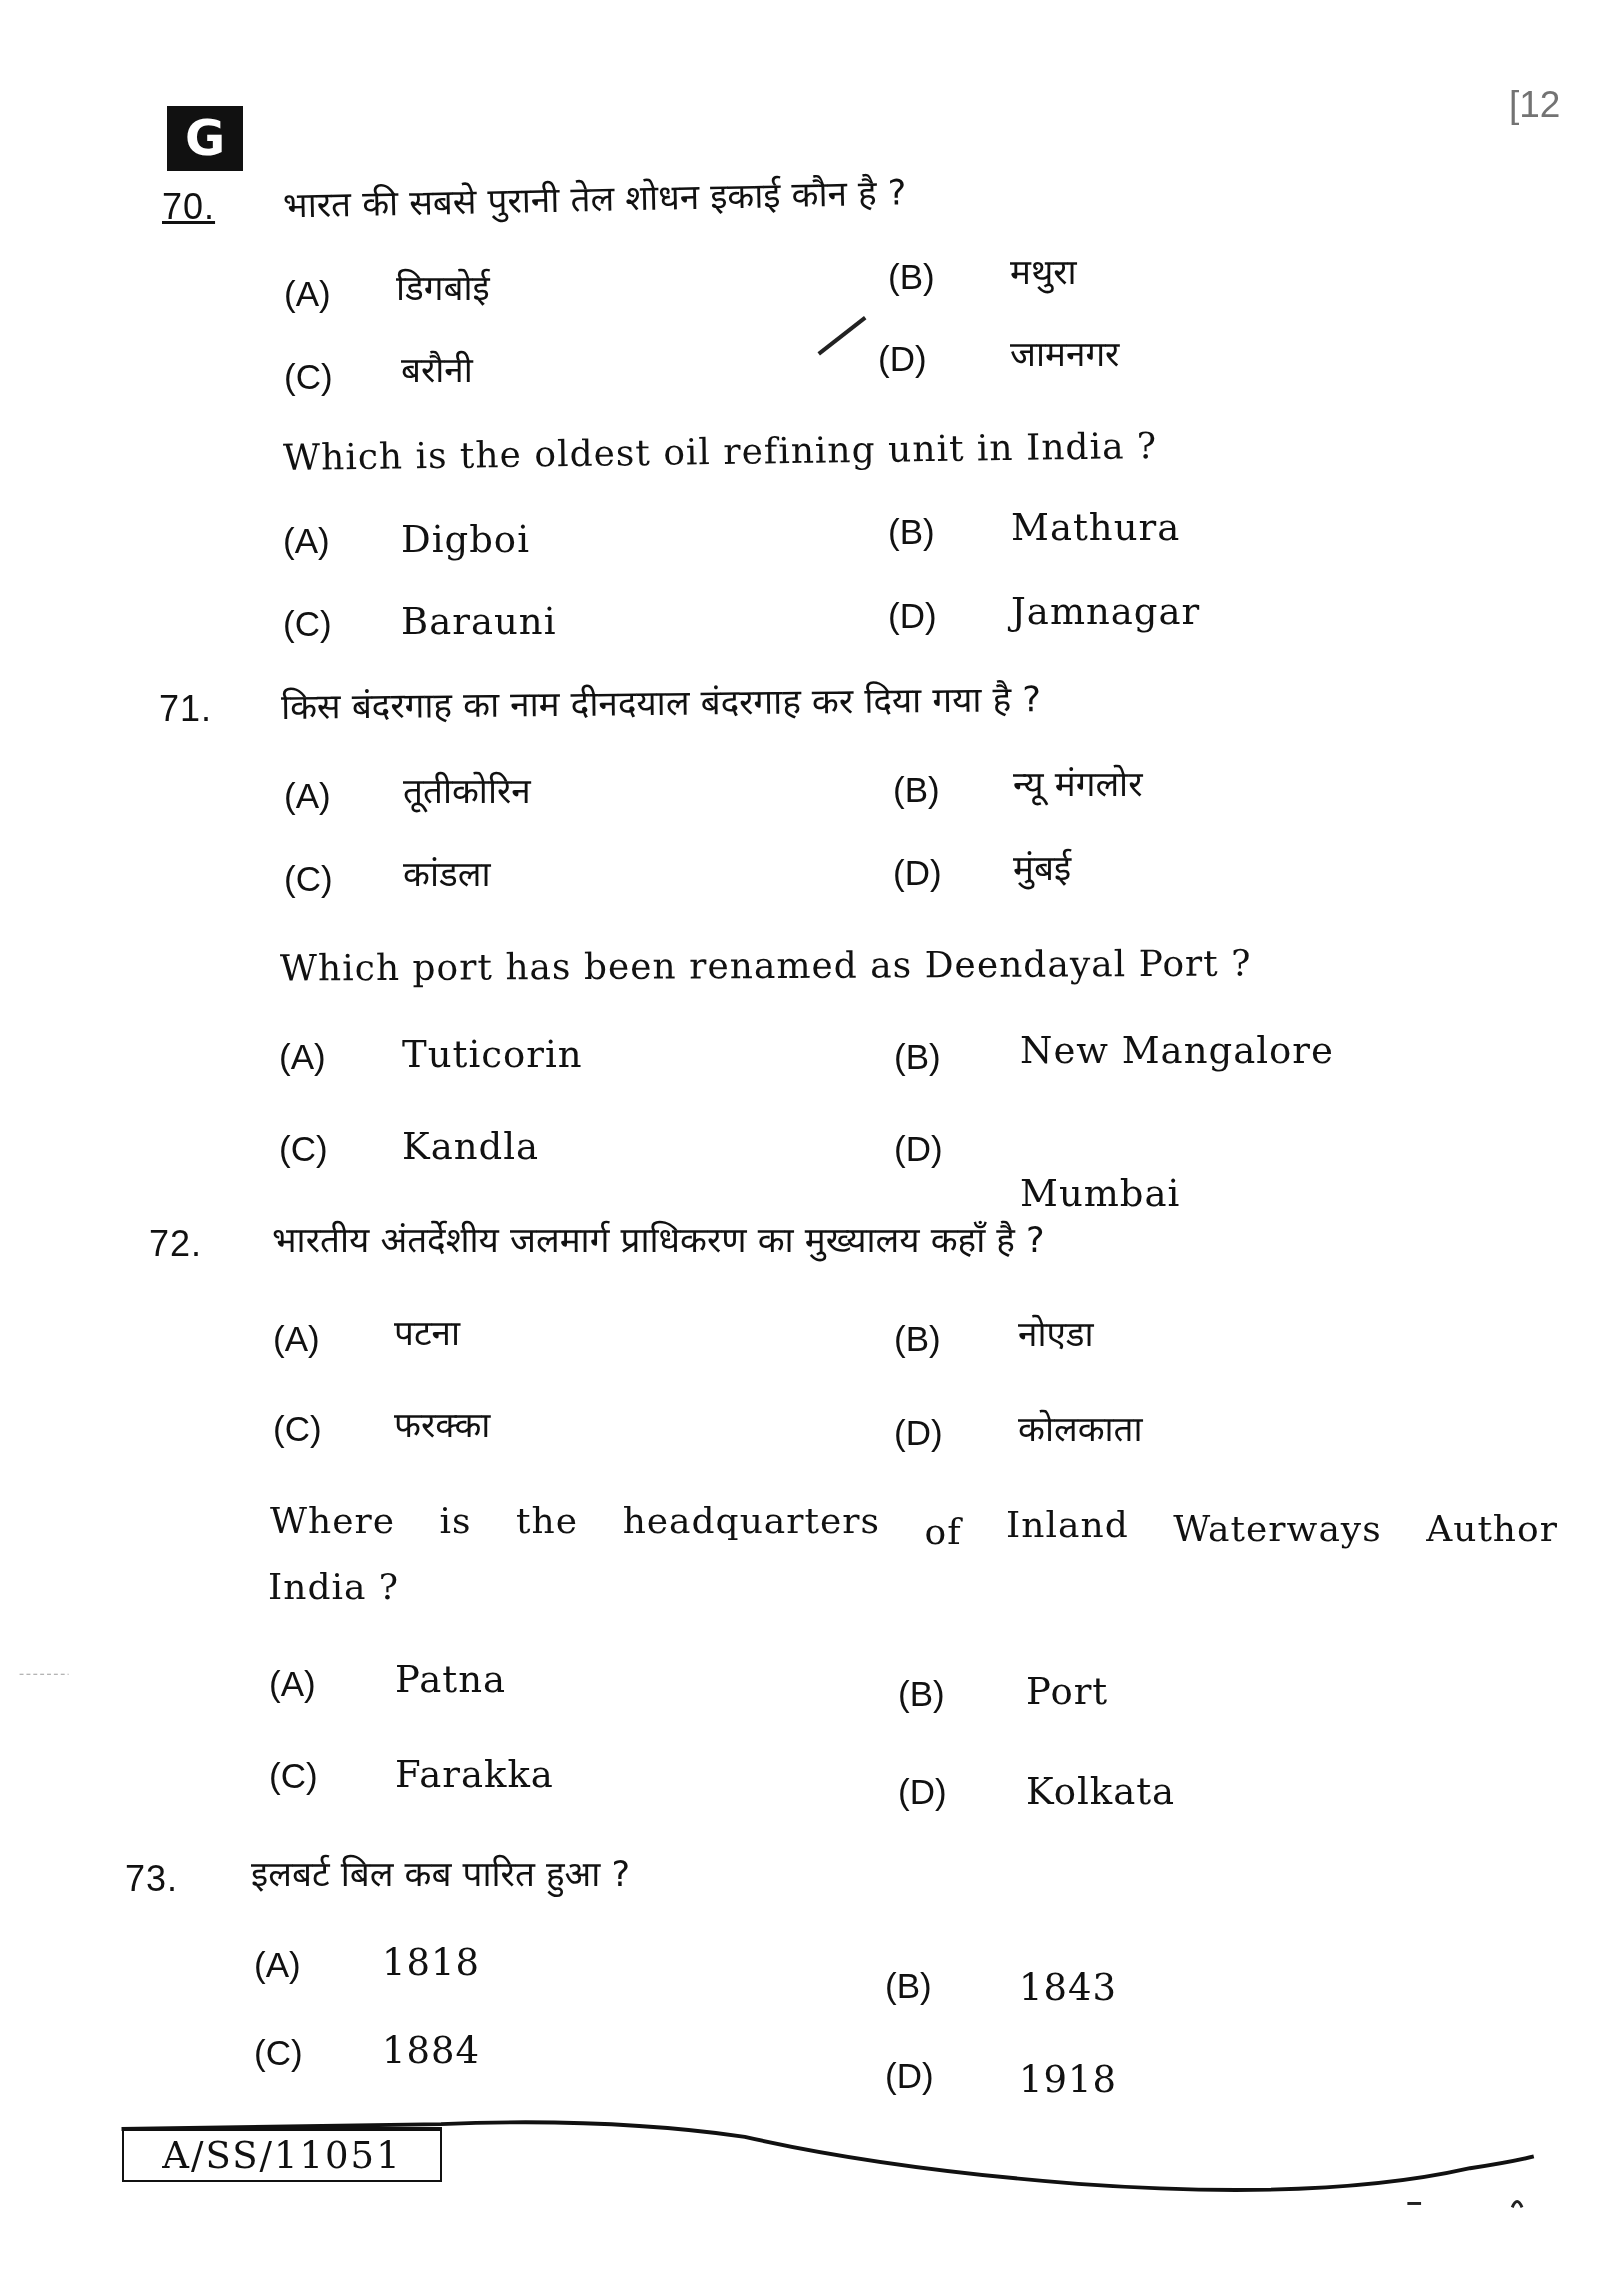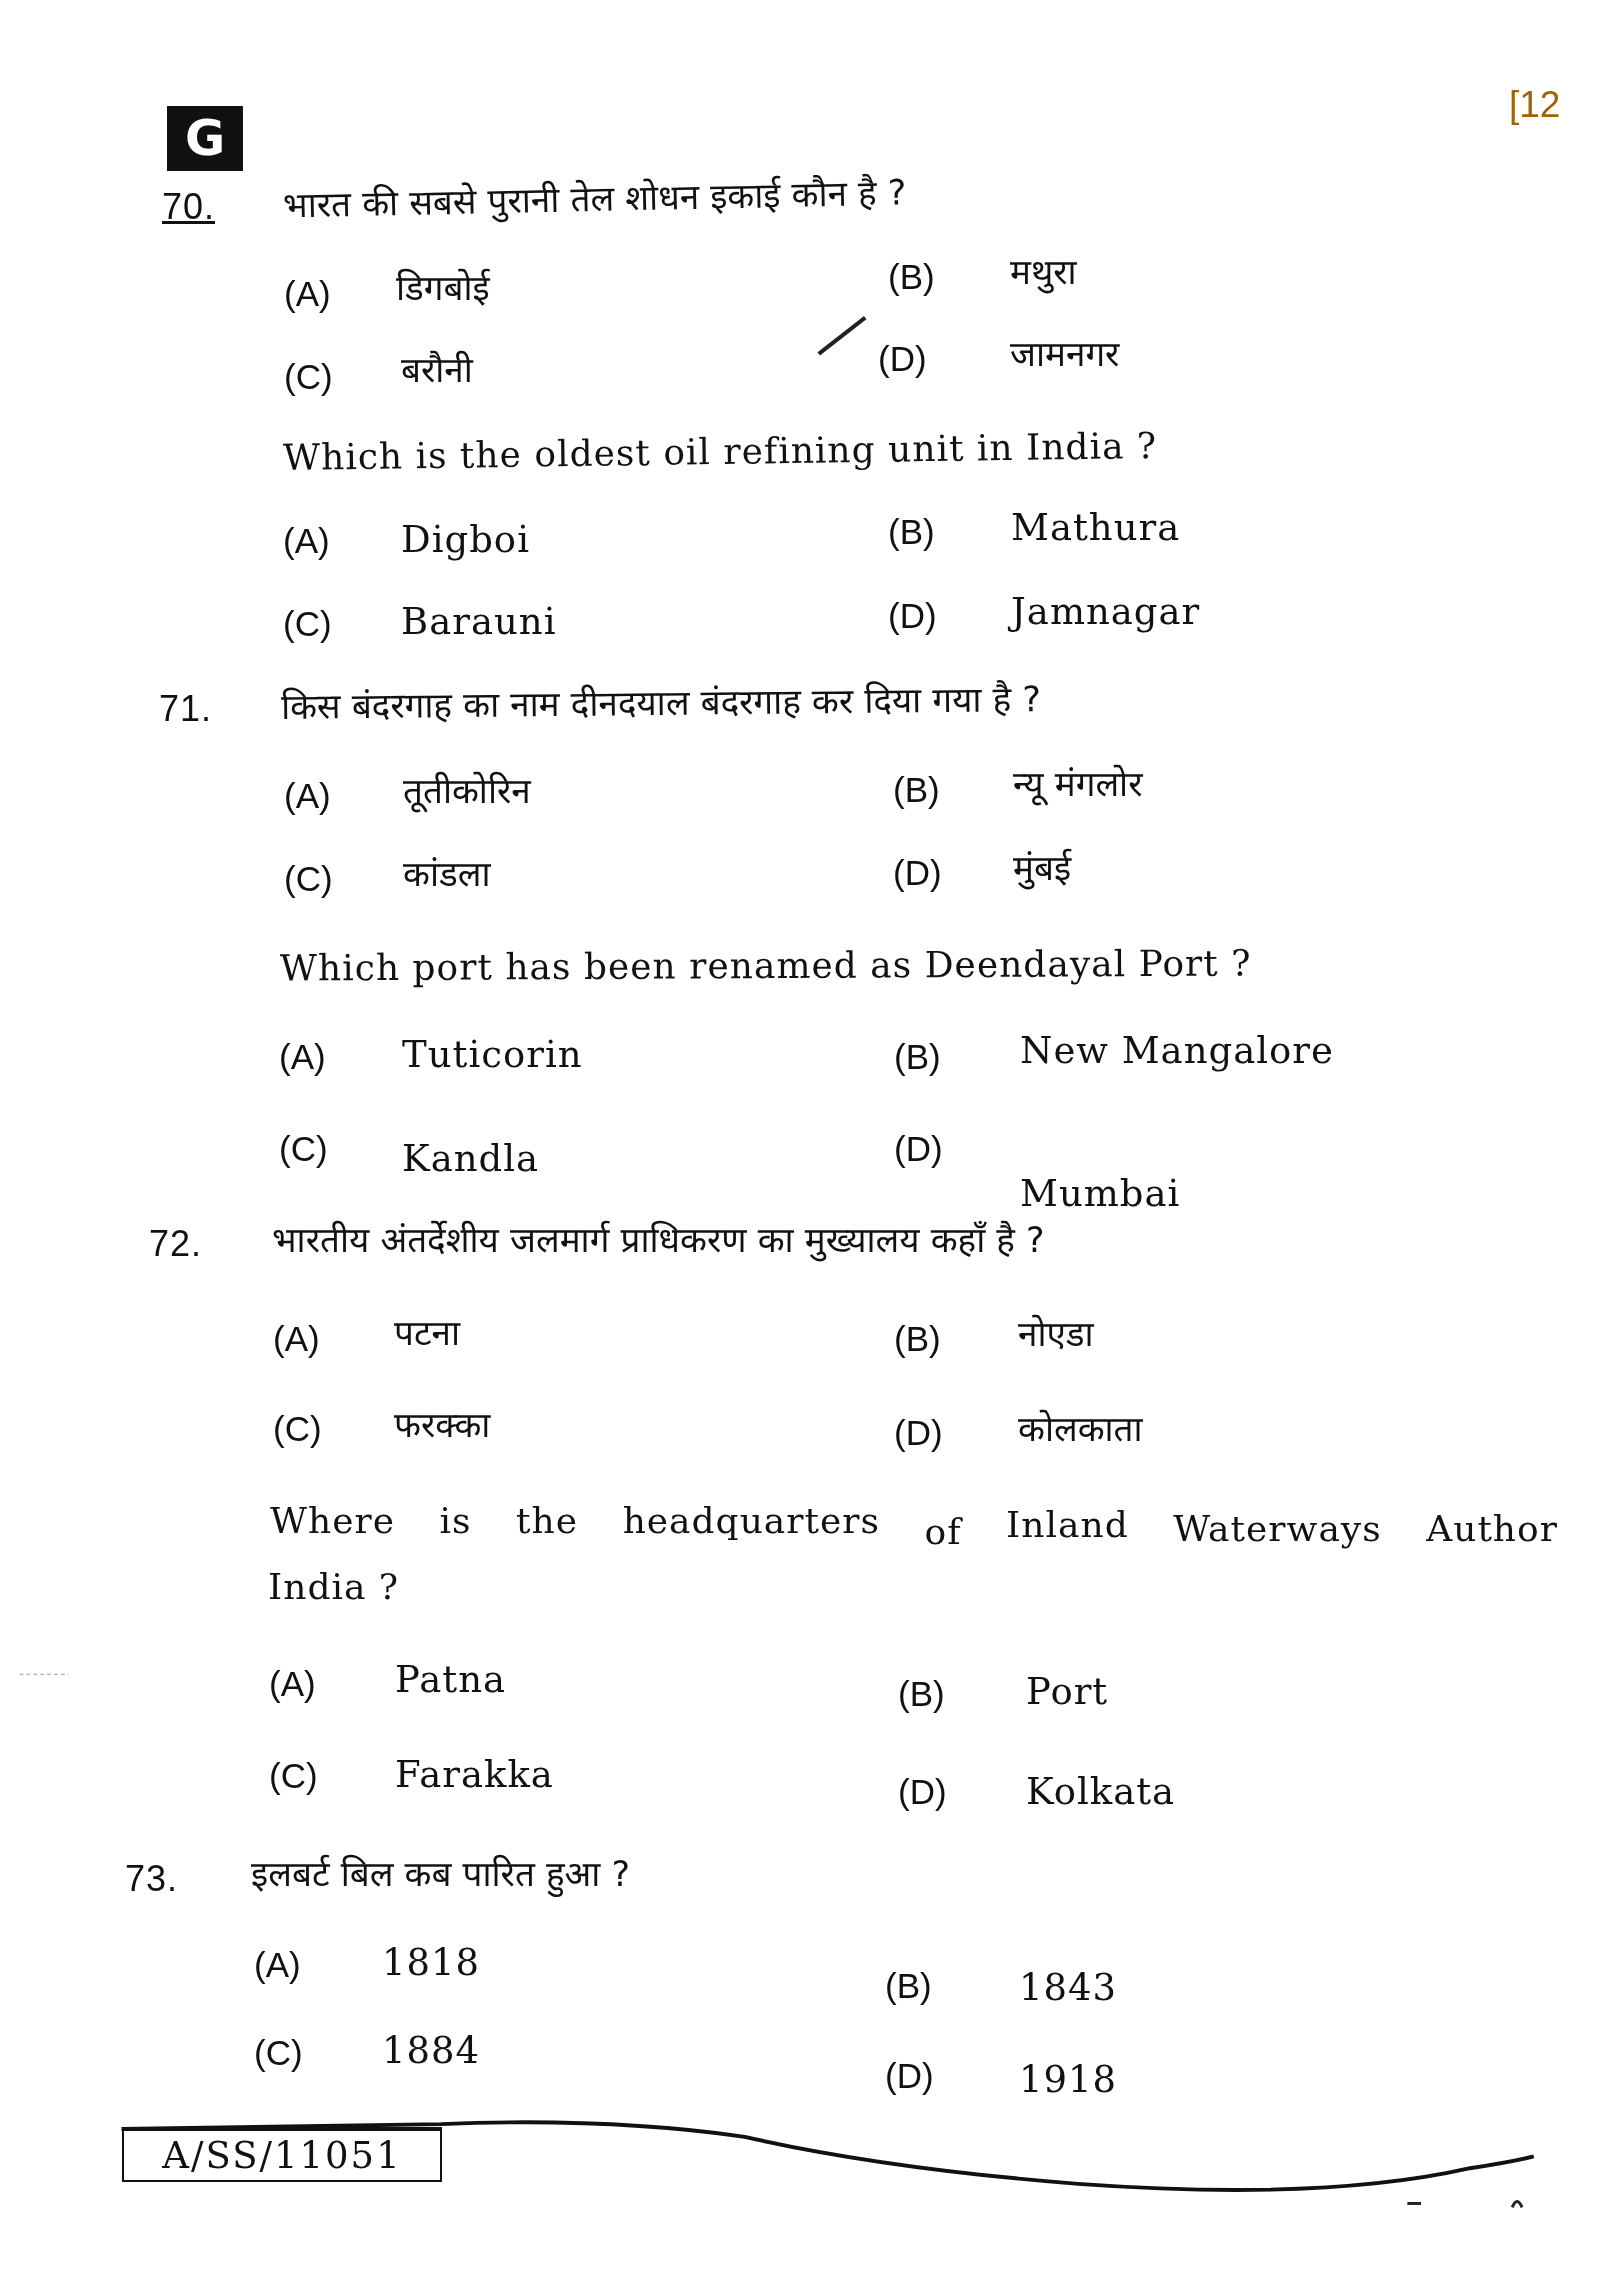"[12" .page-mark { color: #a16207 -> #737373 }
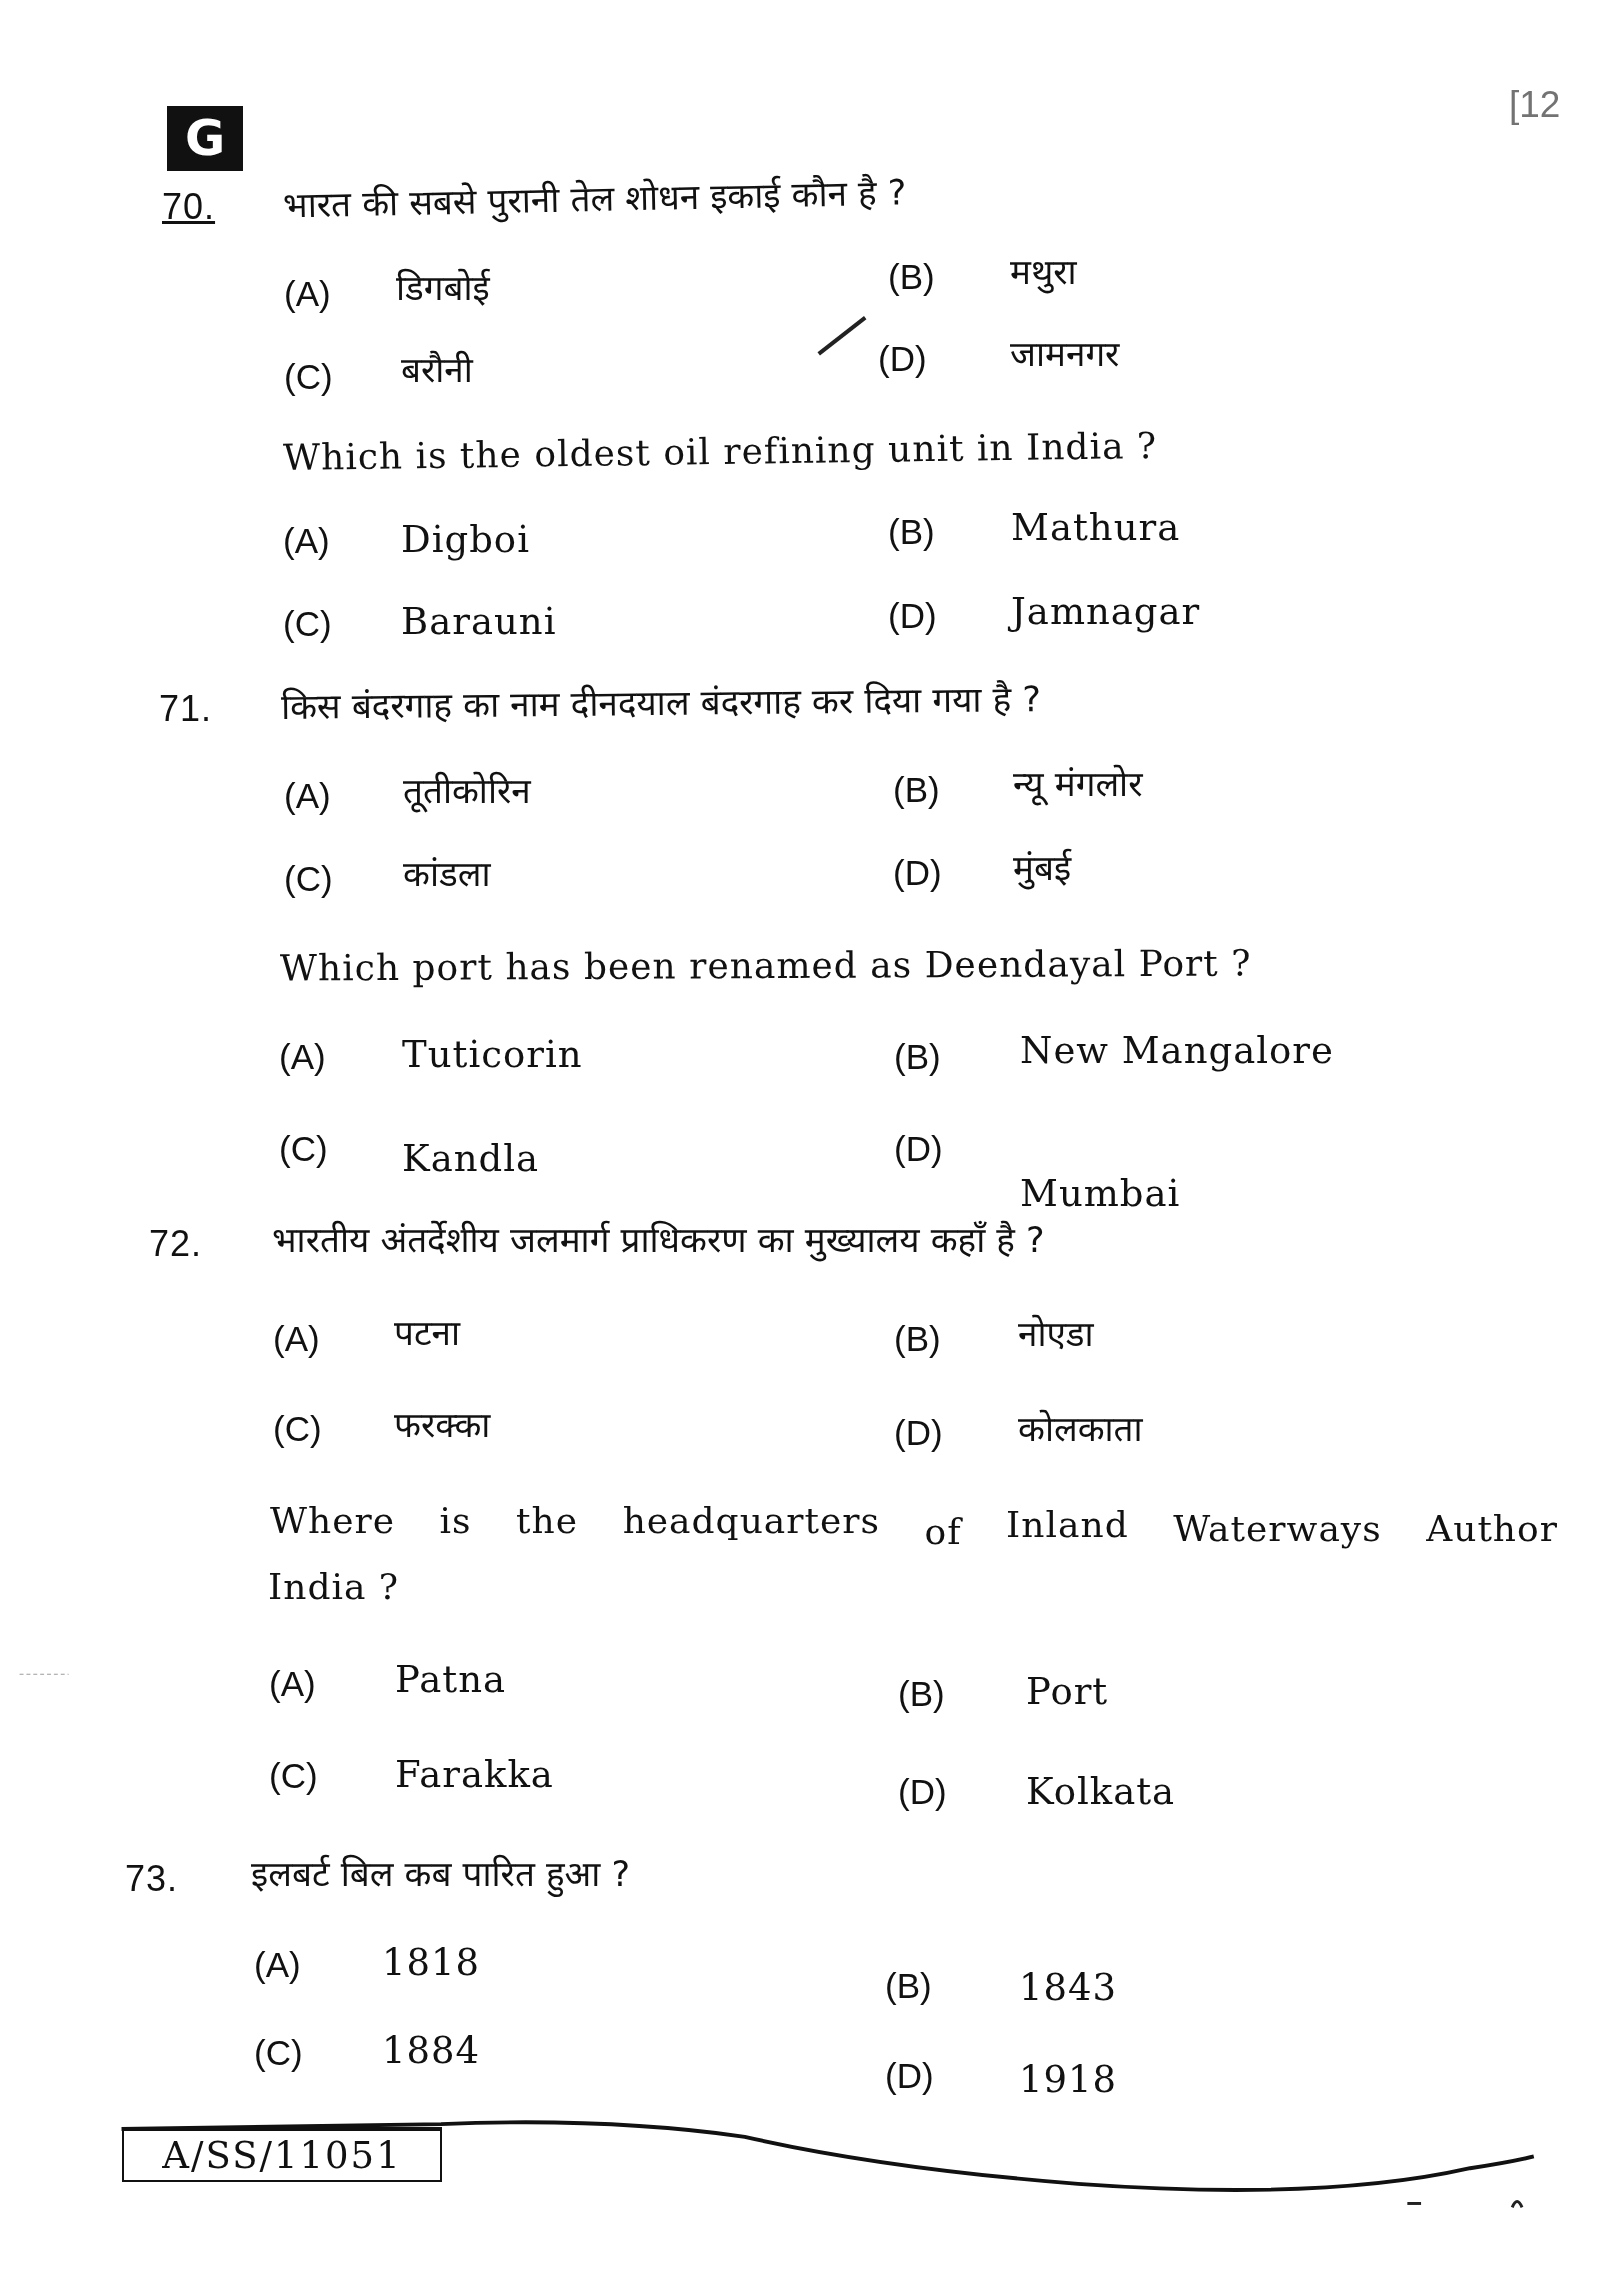"Kandla" div.abs { margin-top: 12px -> none }
